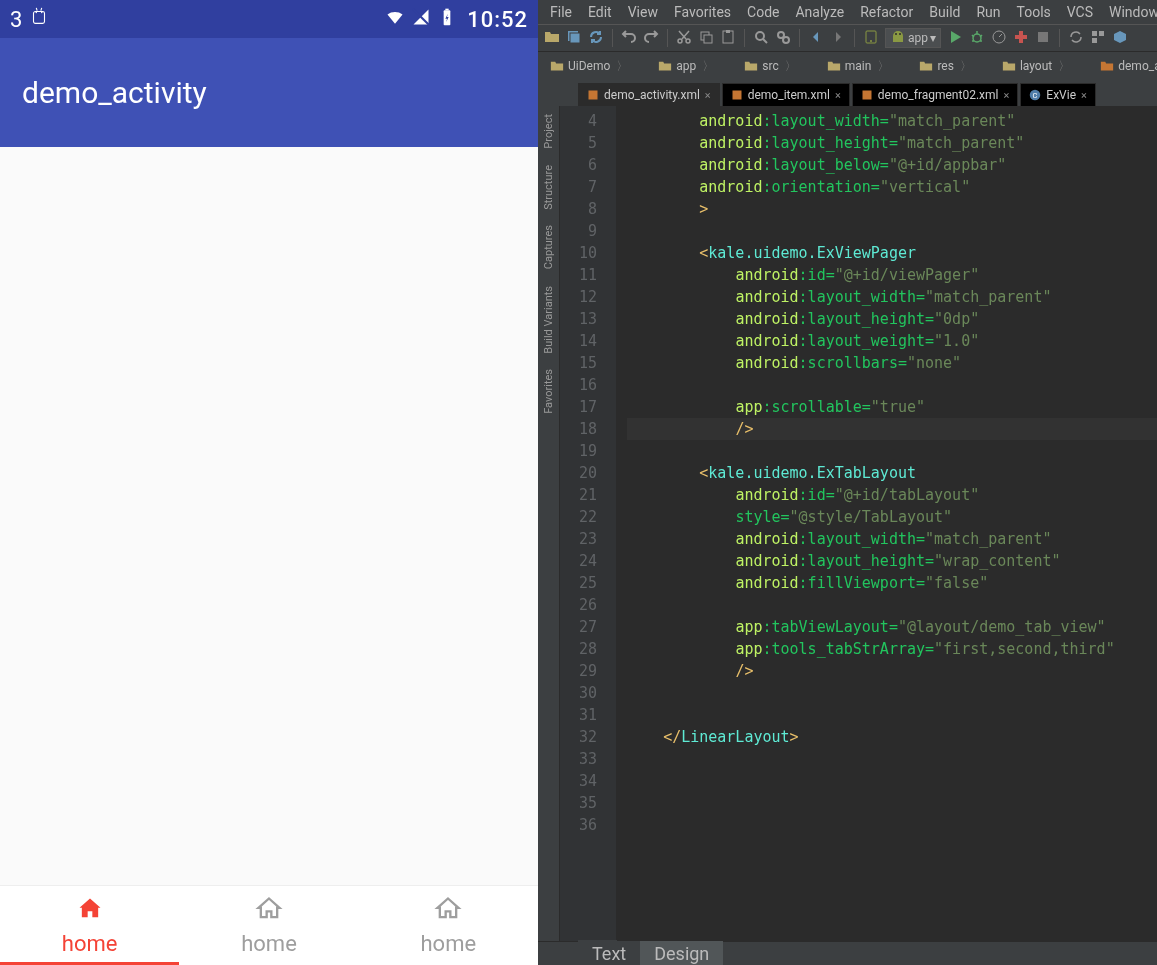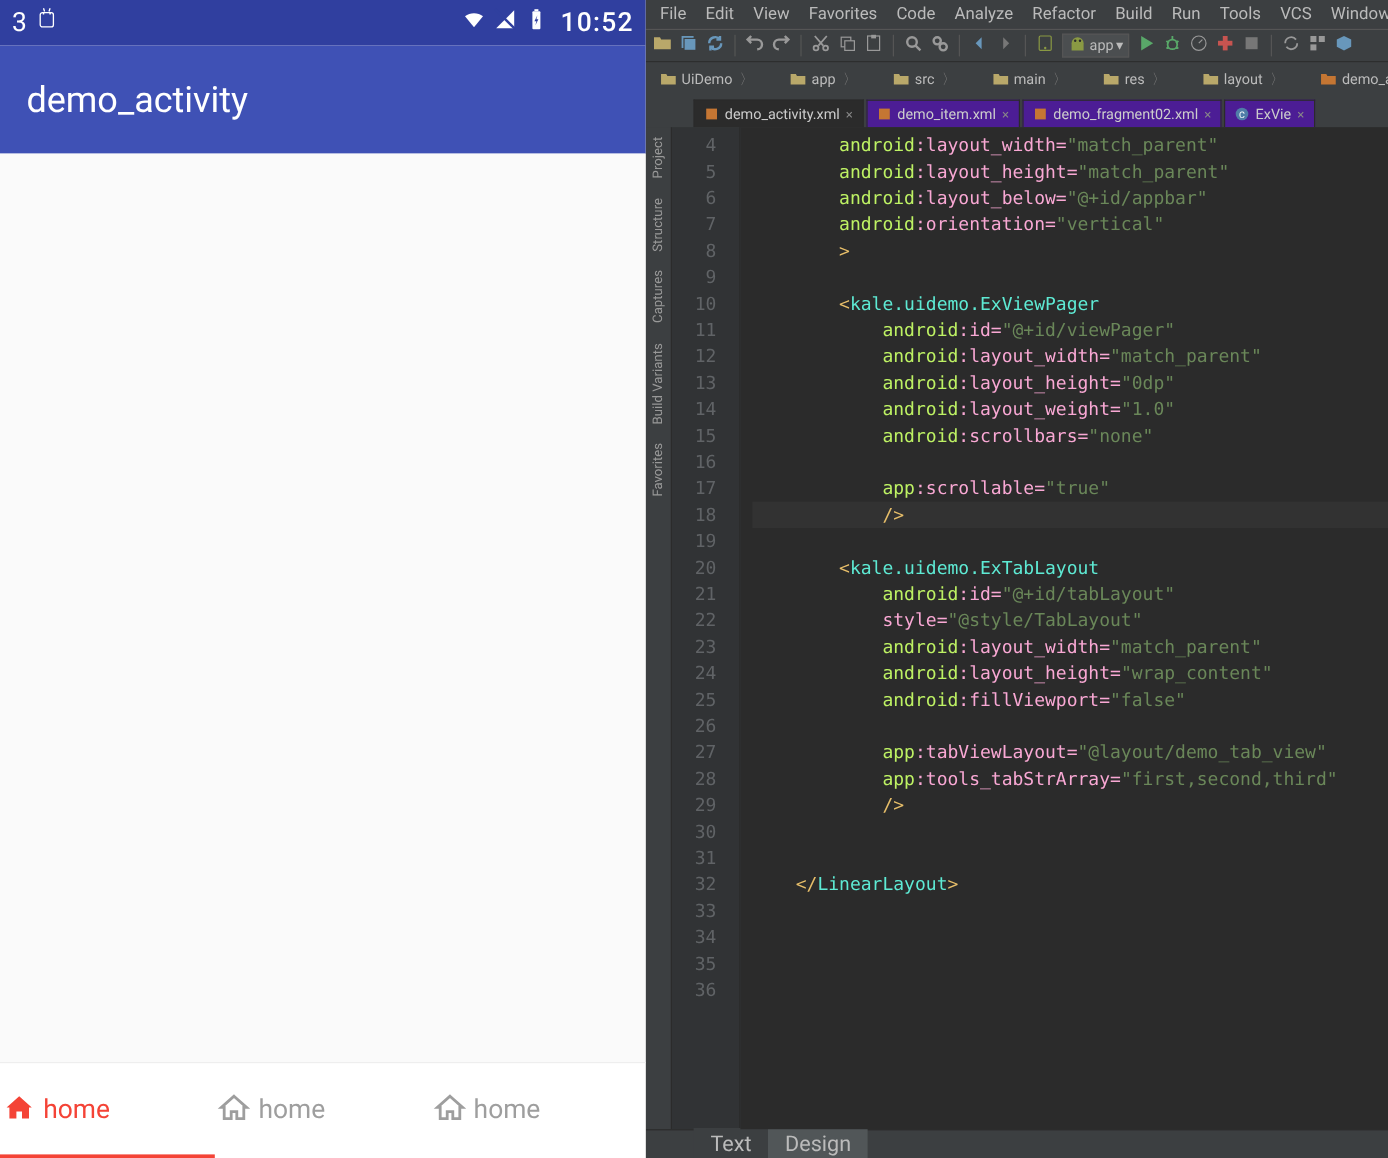"demo_activity" .app-bar { height: 90px -> 109px }
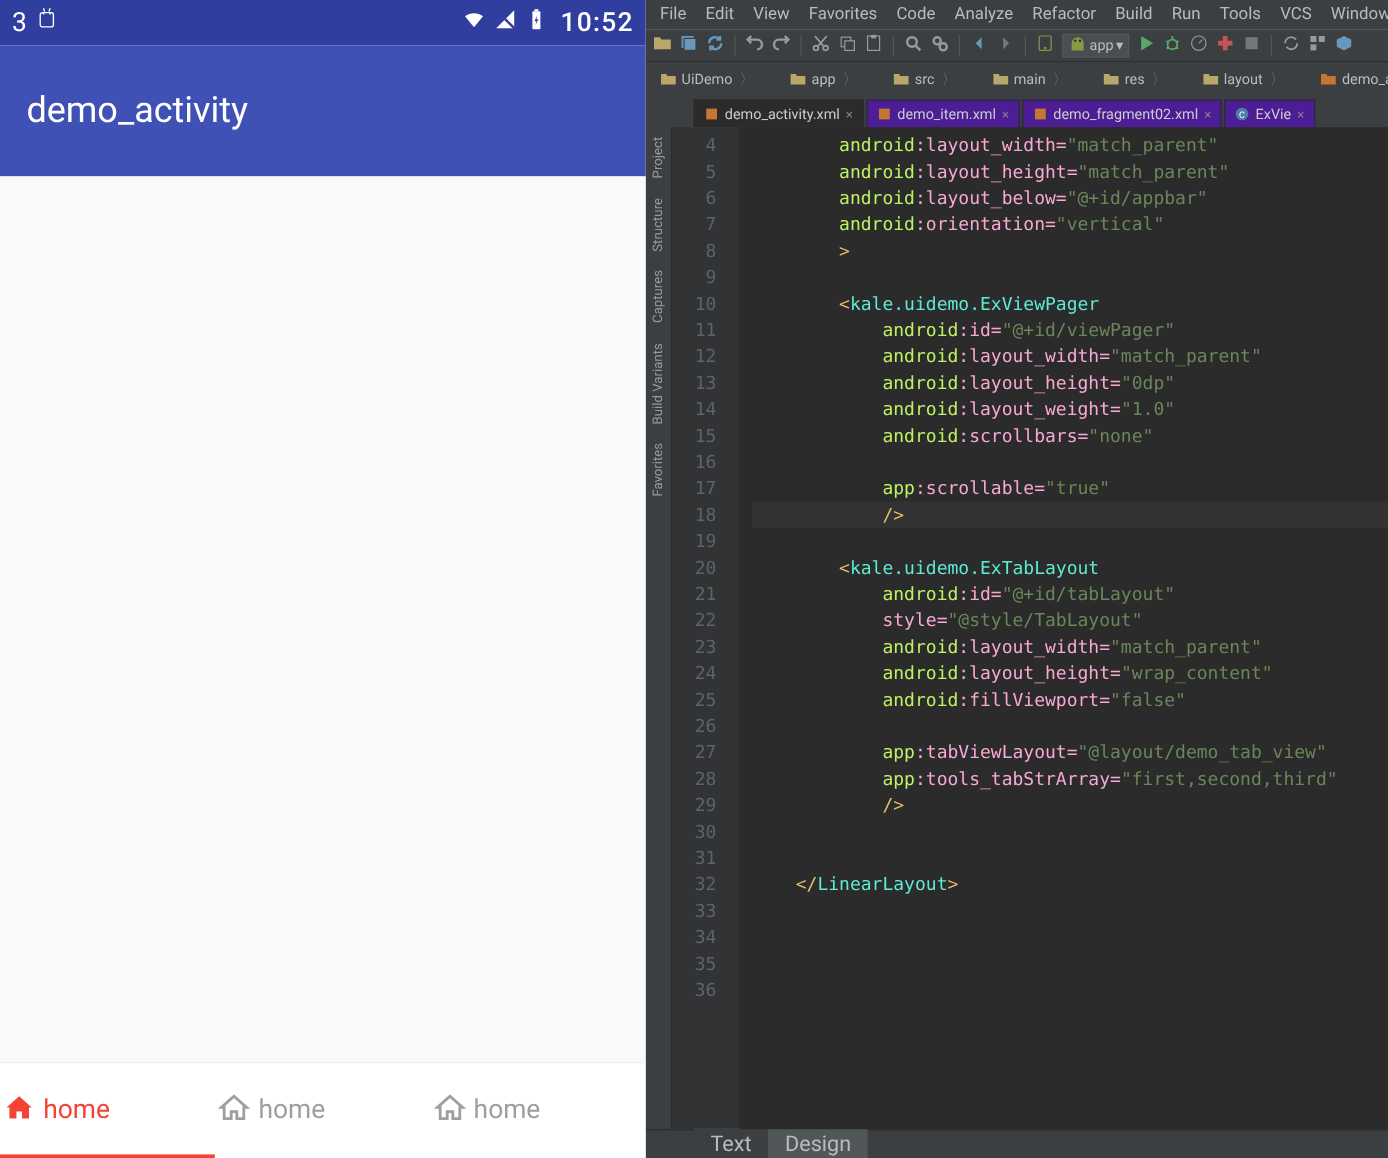"demo_item.xml" .etab { background: #4c1d95 -> #000000 }
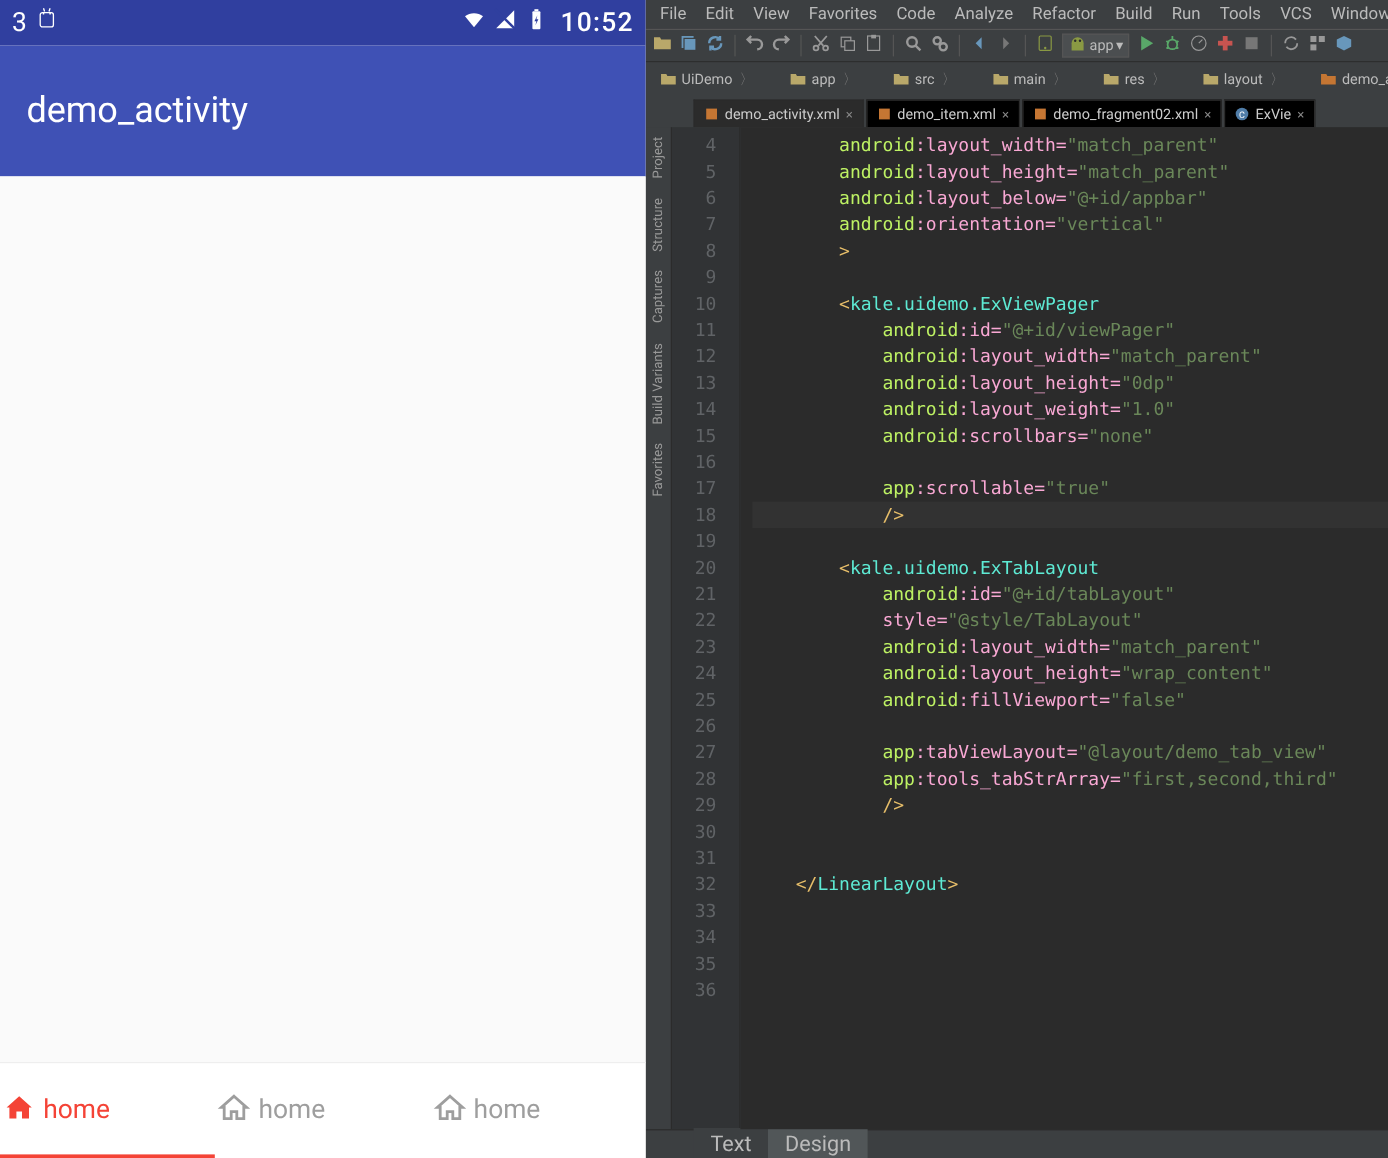":layout_width=" .c-attr { color: #f9a8d4 -> #22c55e }
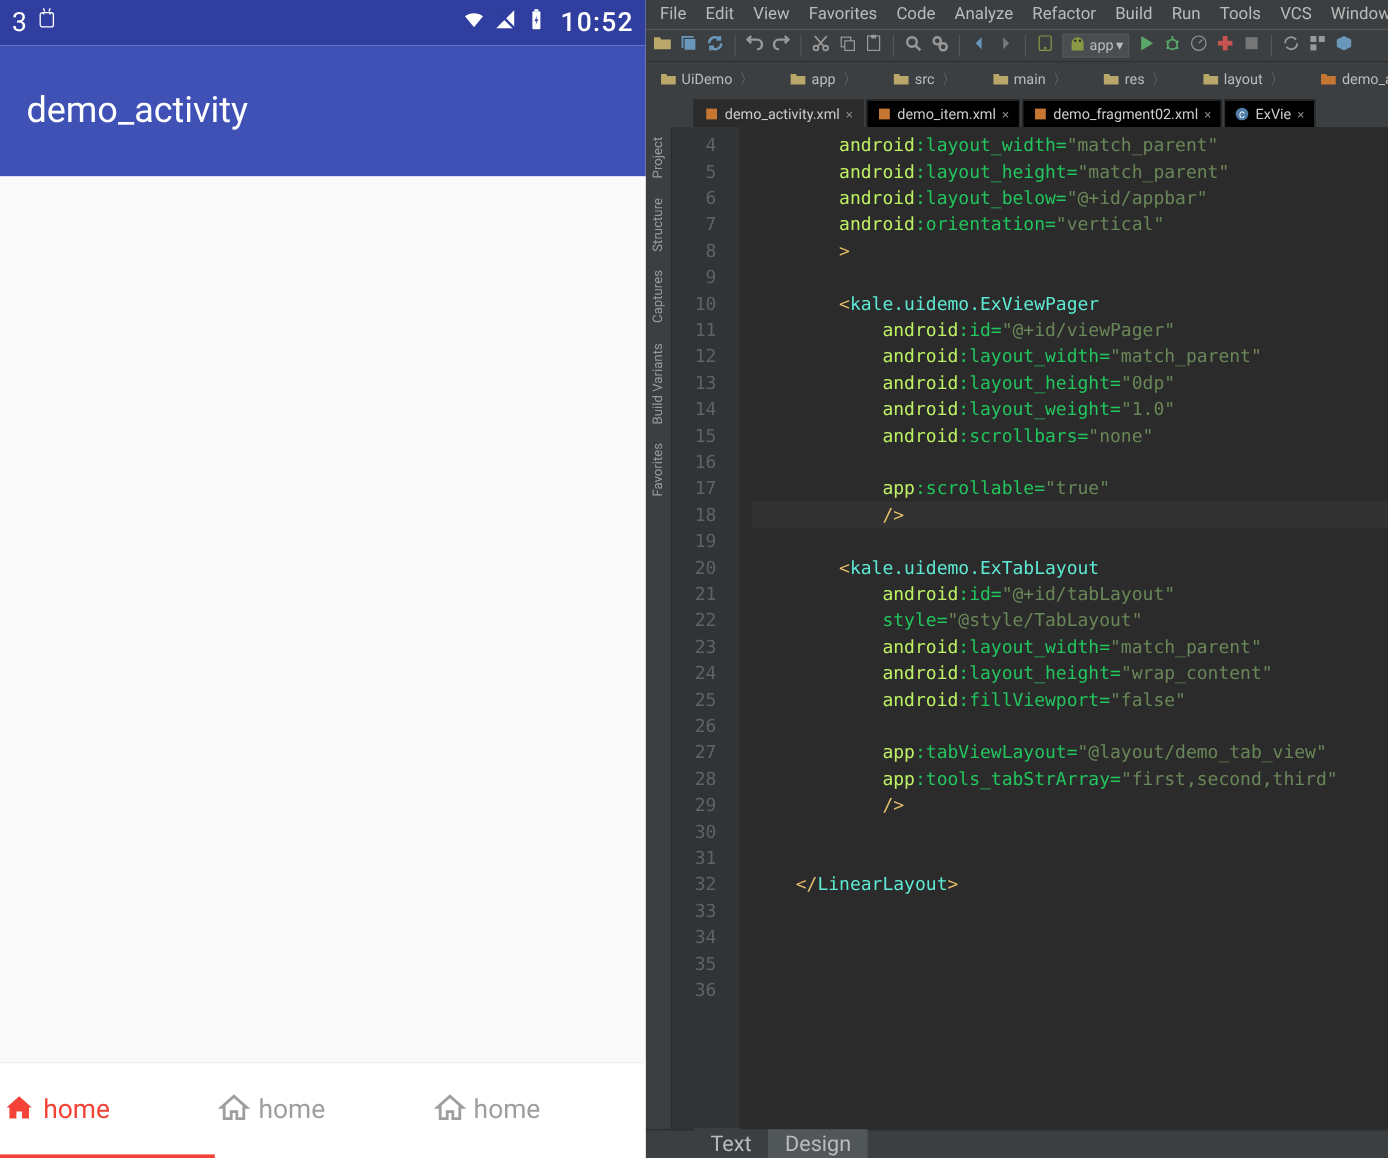"home" .tab-cell { flex-direction: row -> column; justify-content: flex-start -> center }
